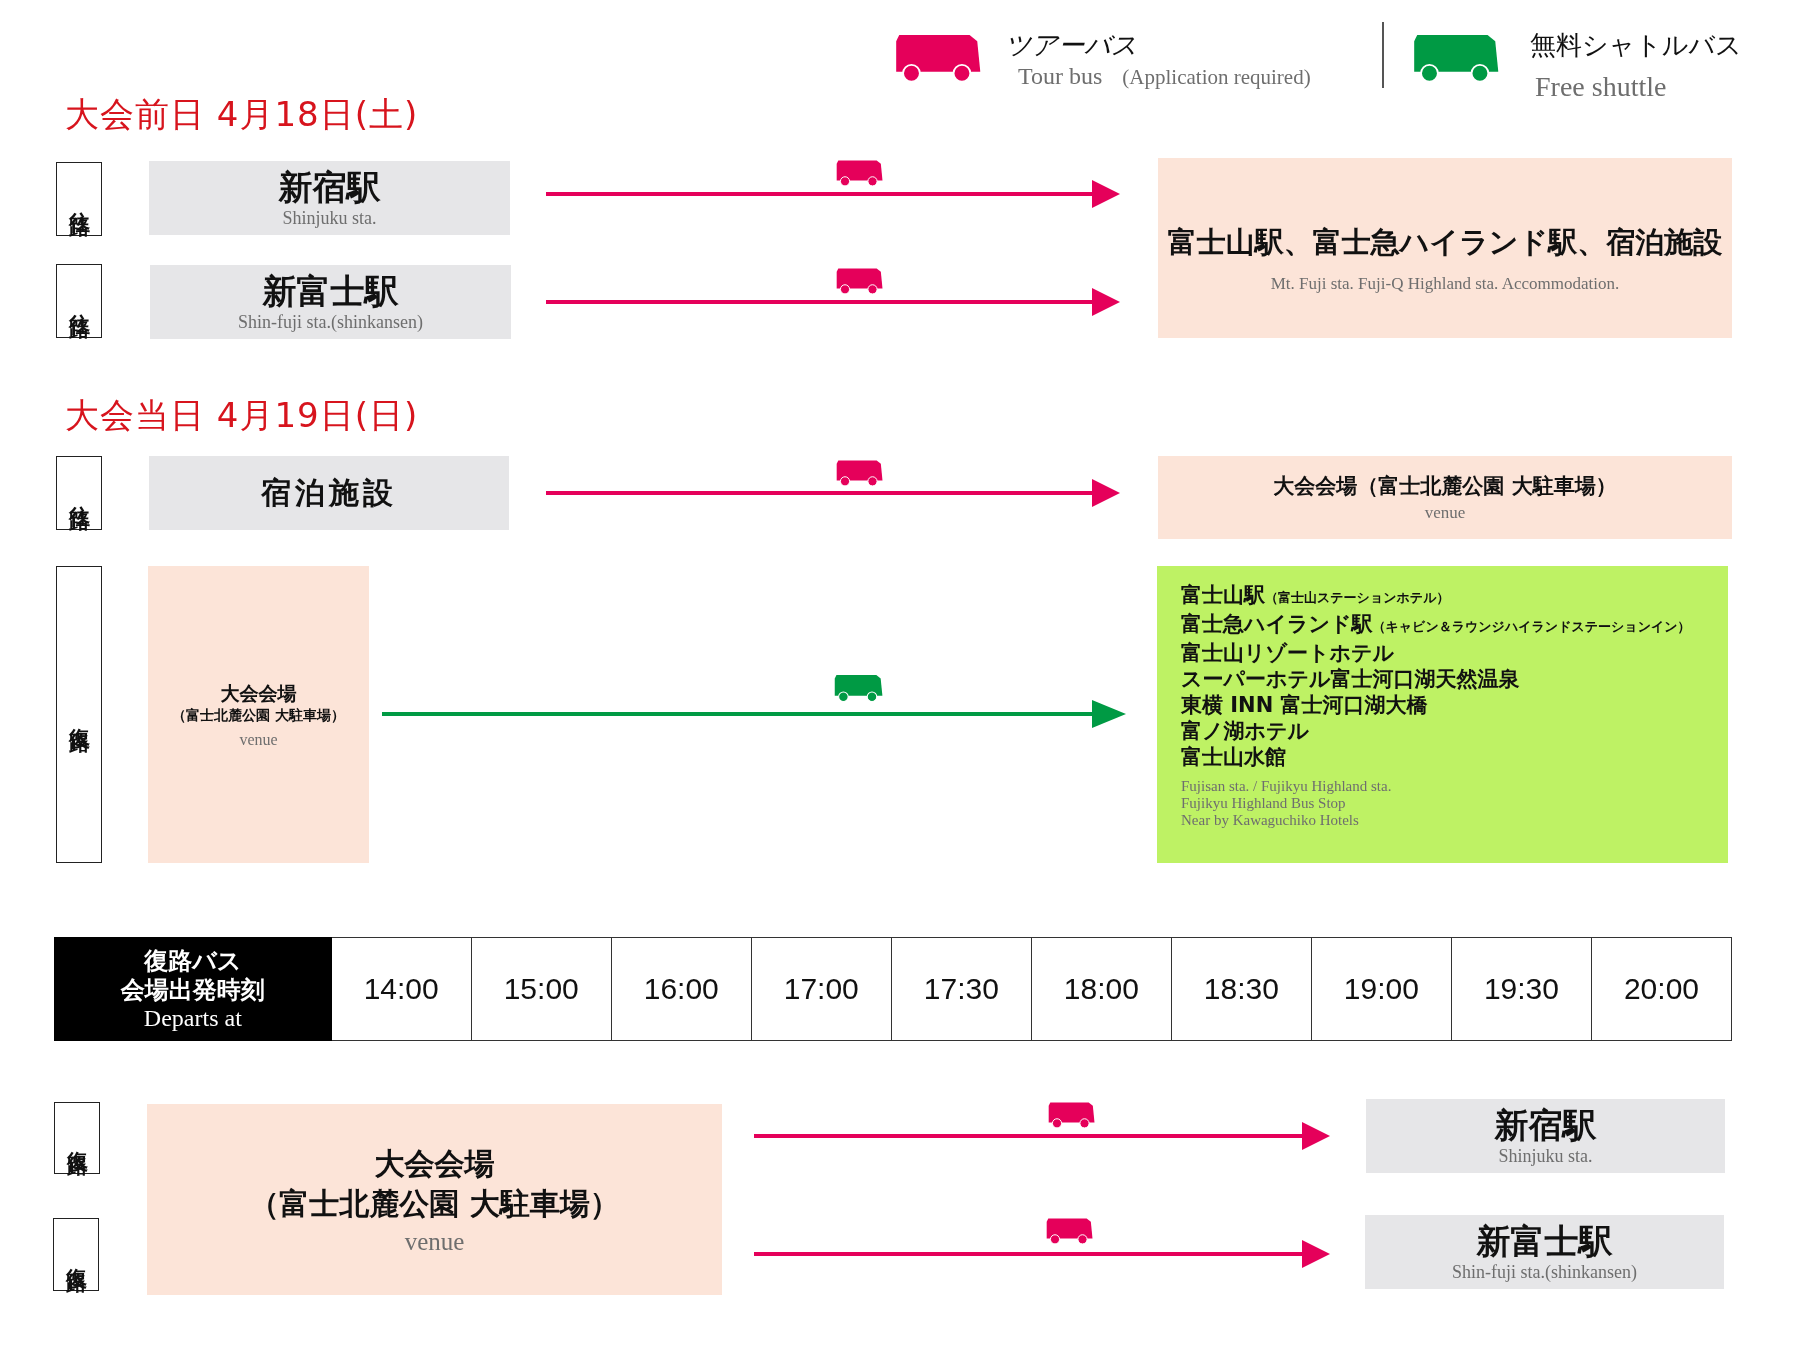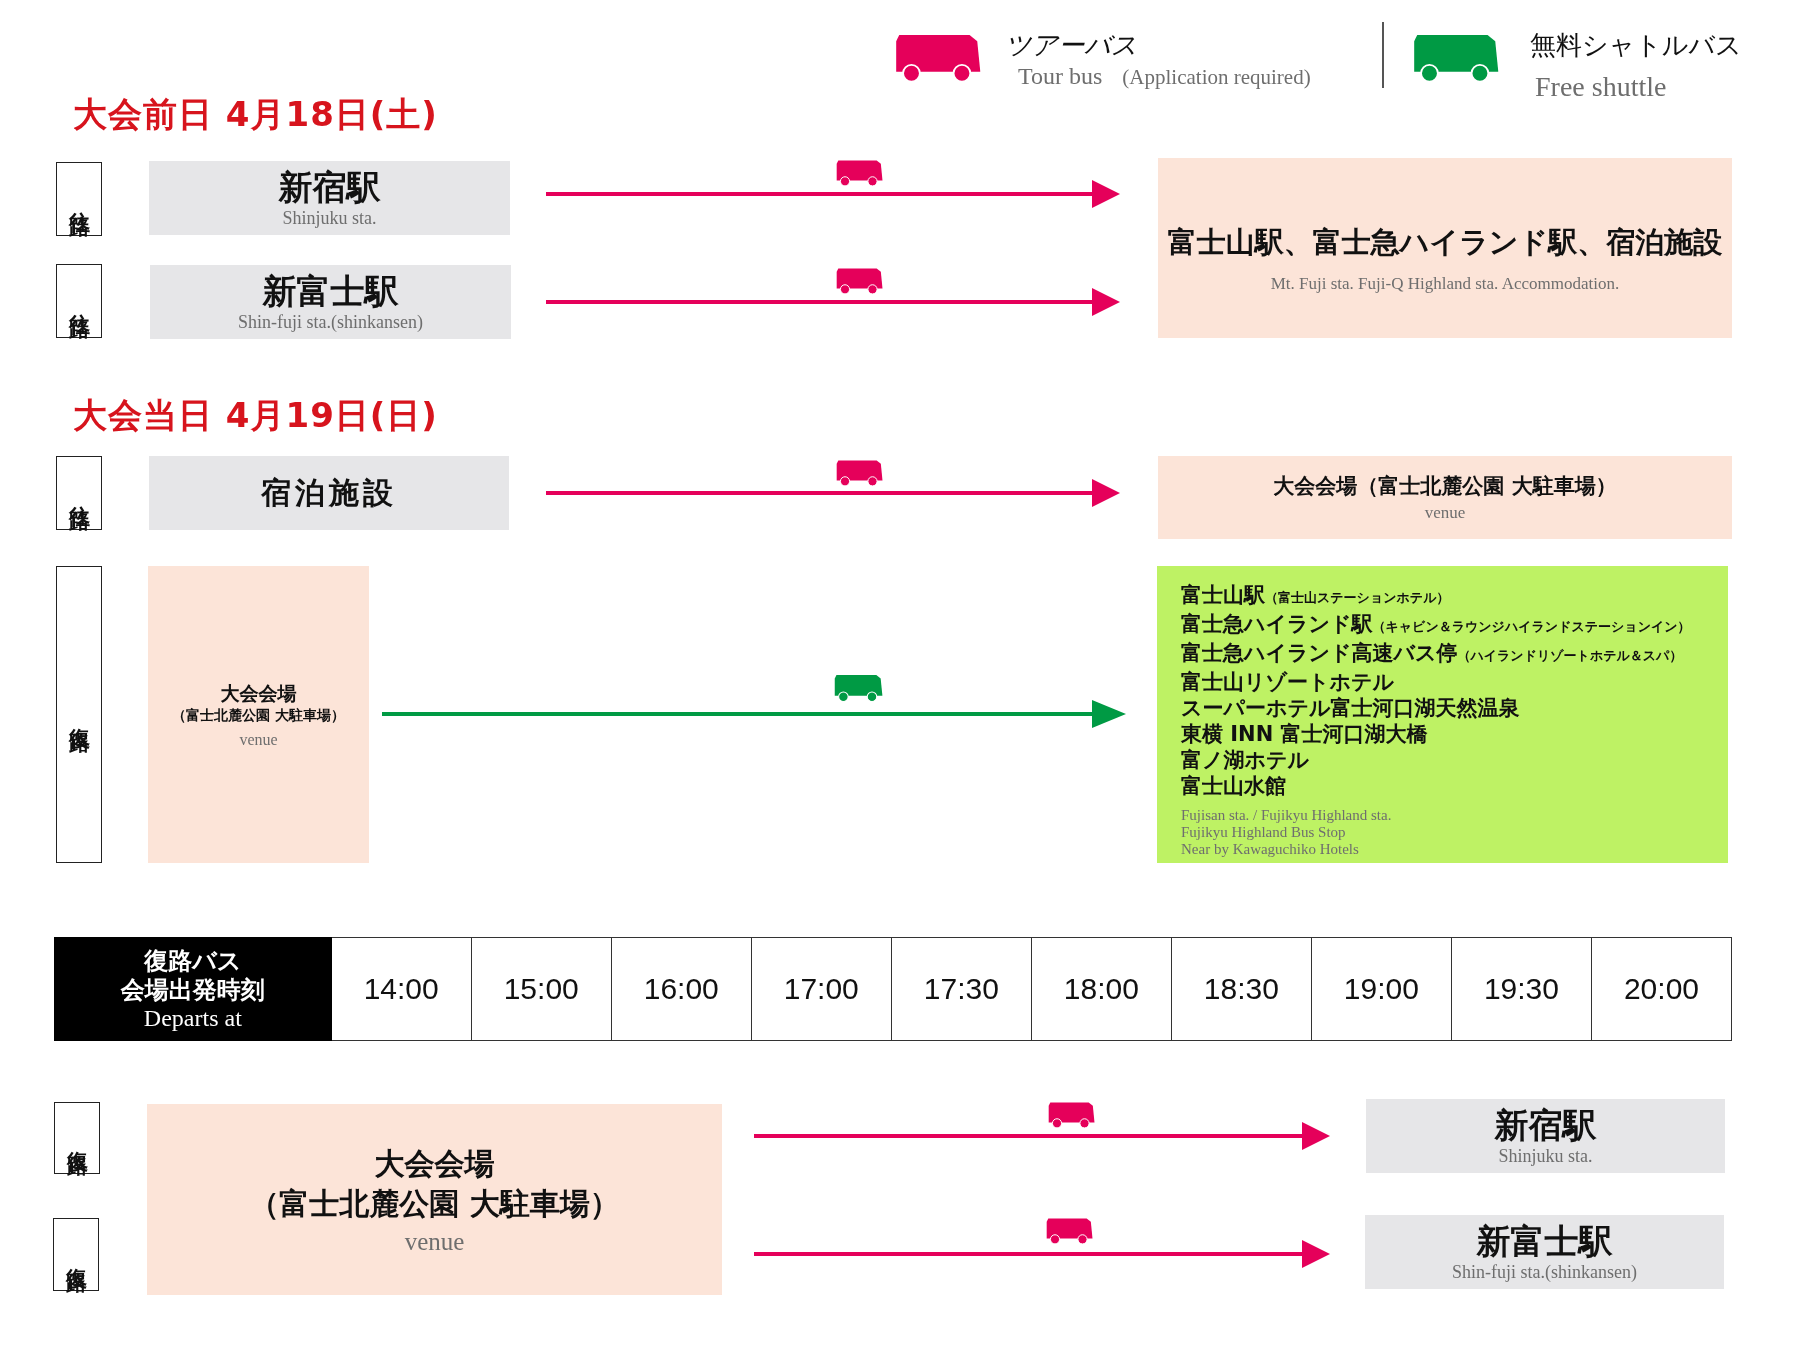"大会前日 4月18日(土)" .heading { font-weight: bold -> normal; margin-left: 8px -> none }
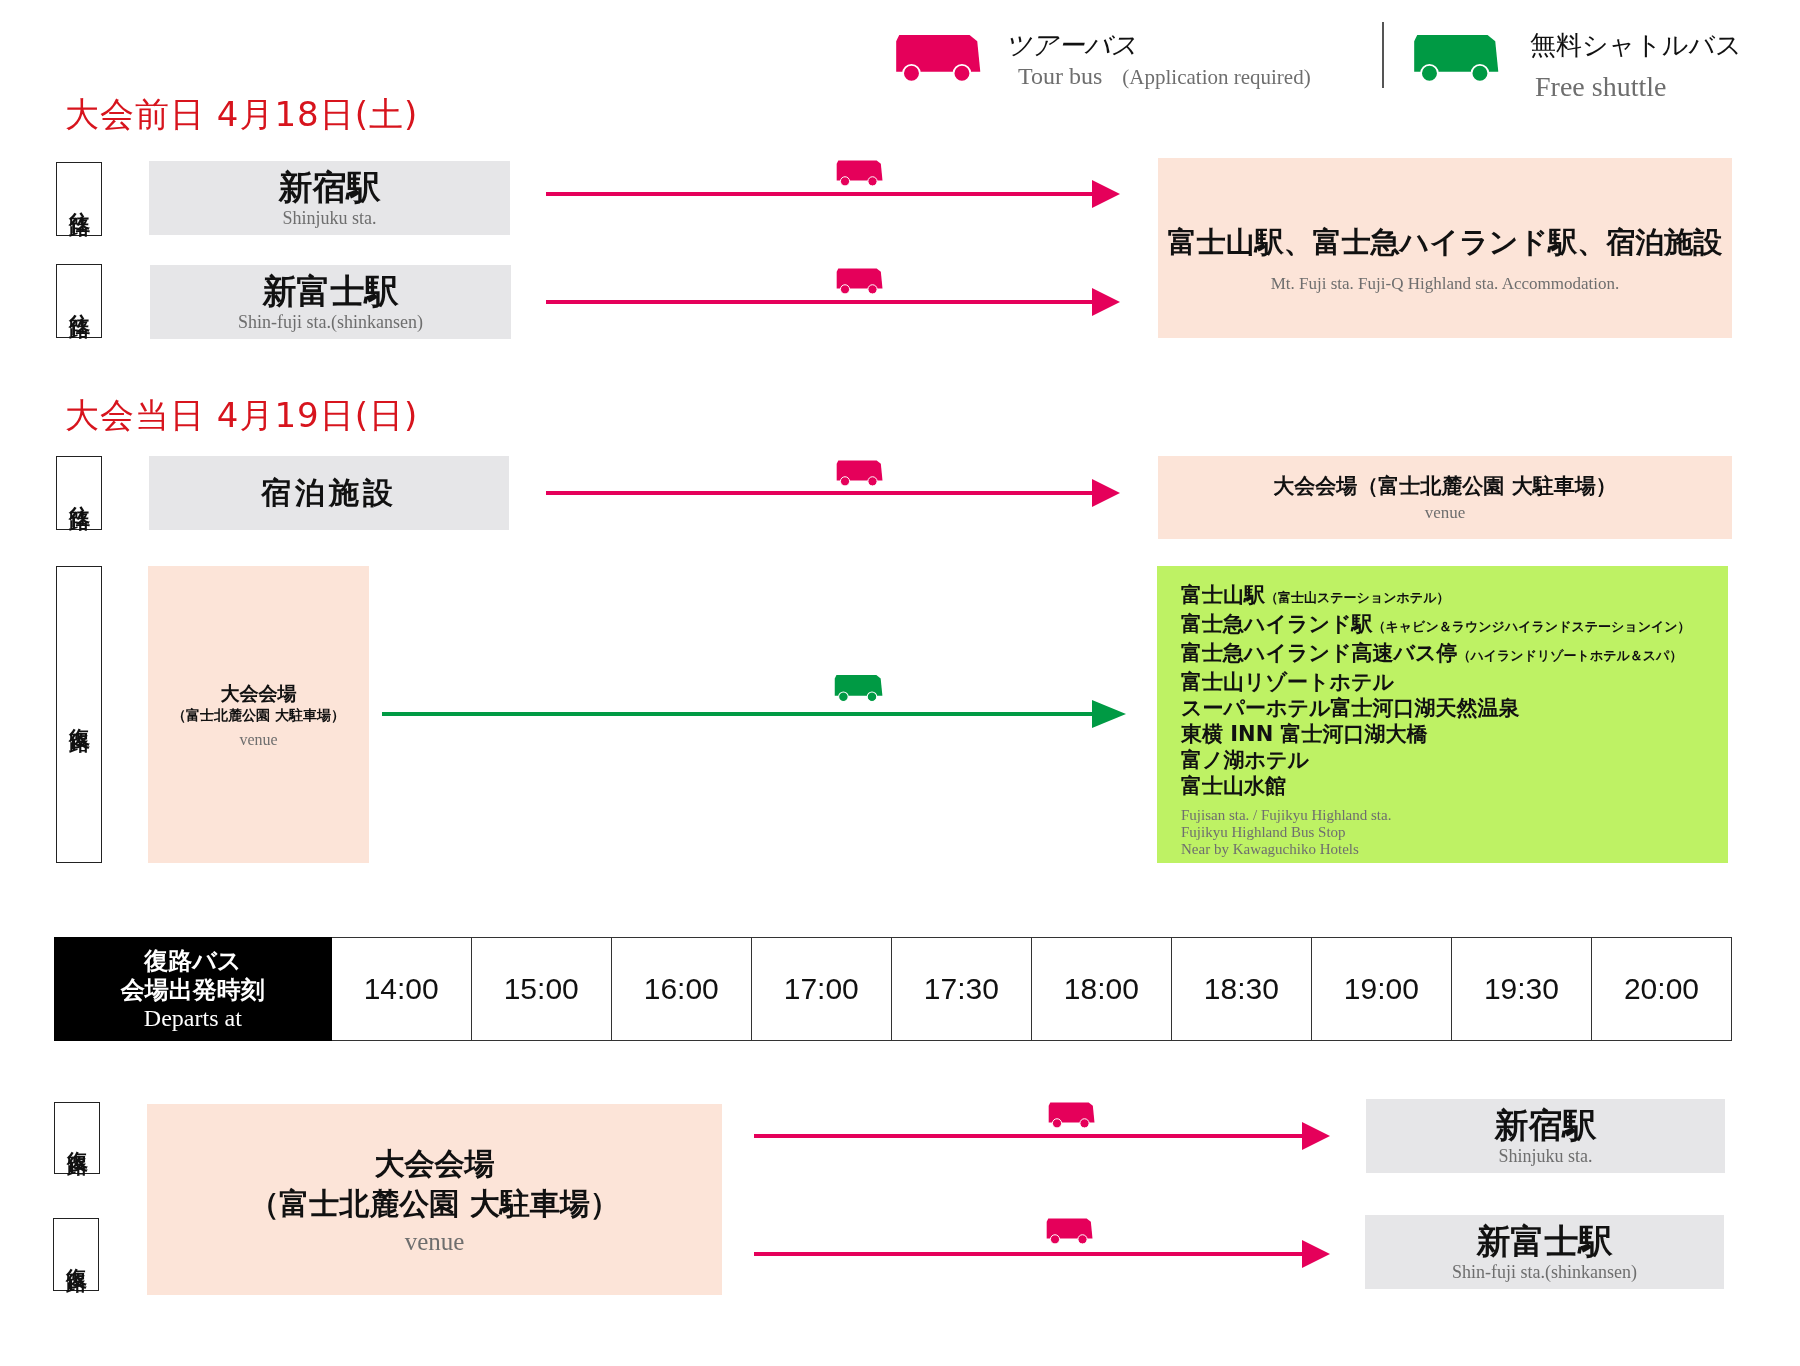"富士急ハイランド高速バス停（ハイランドリゾートホテル＆スパ）" div { html: <div><span>富士急ハイランド高速バス停</span><span>（ハイランドリゾートホテル＆スパ）</span></div> -> none }
